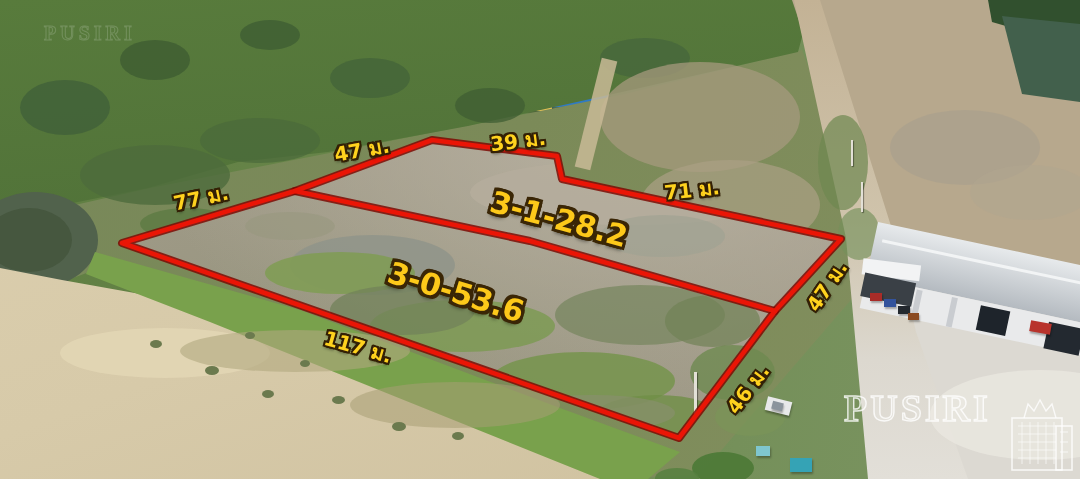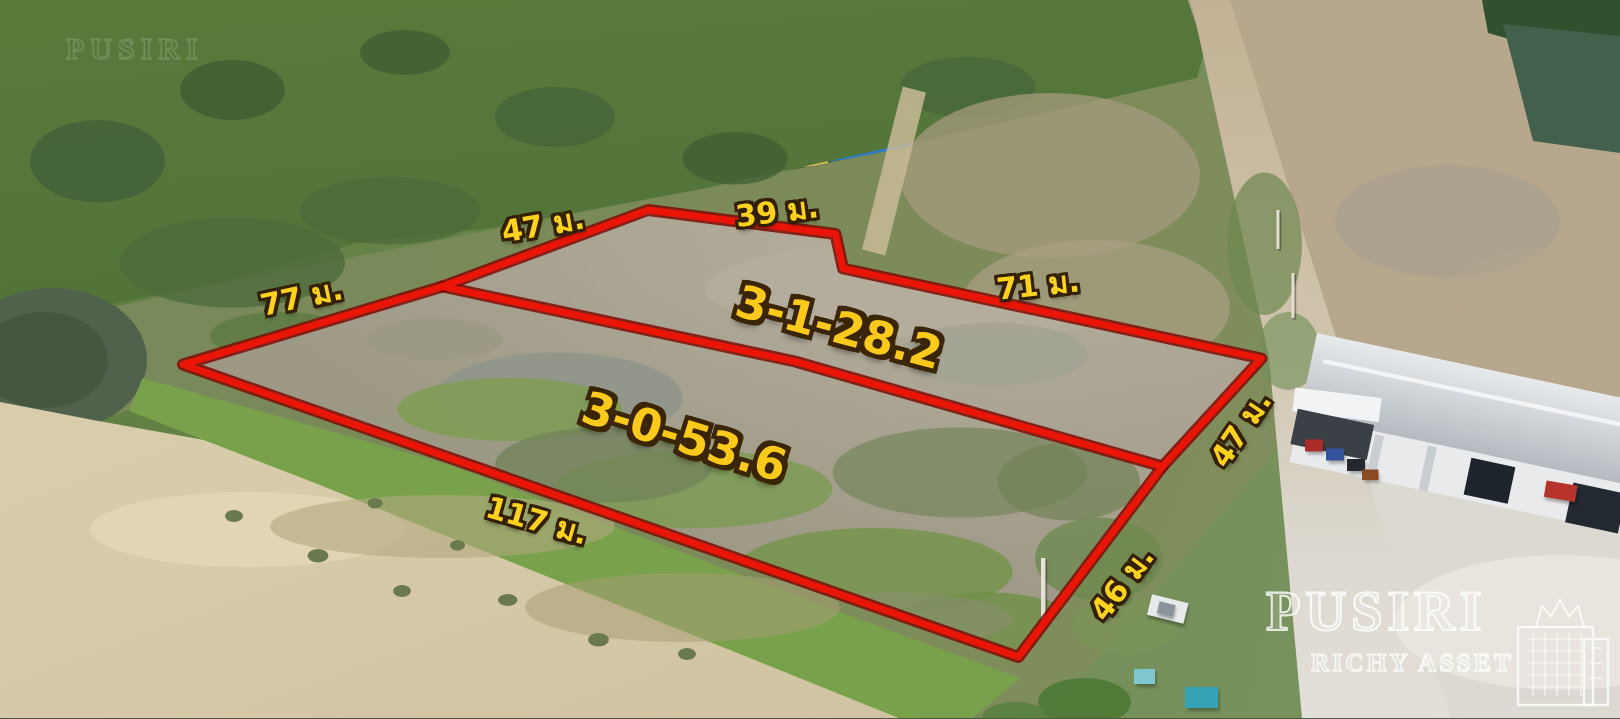"RICHY ASSET" span.wm-sub { html: <span>RICHY ASSET</span> -> none }
